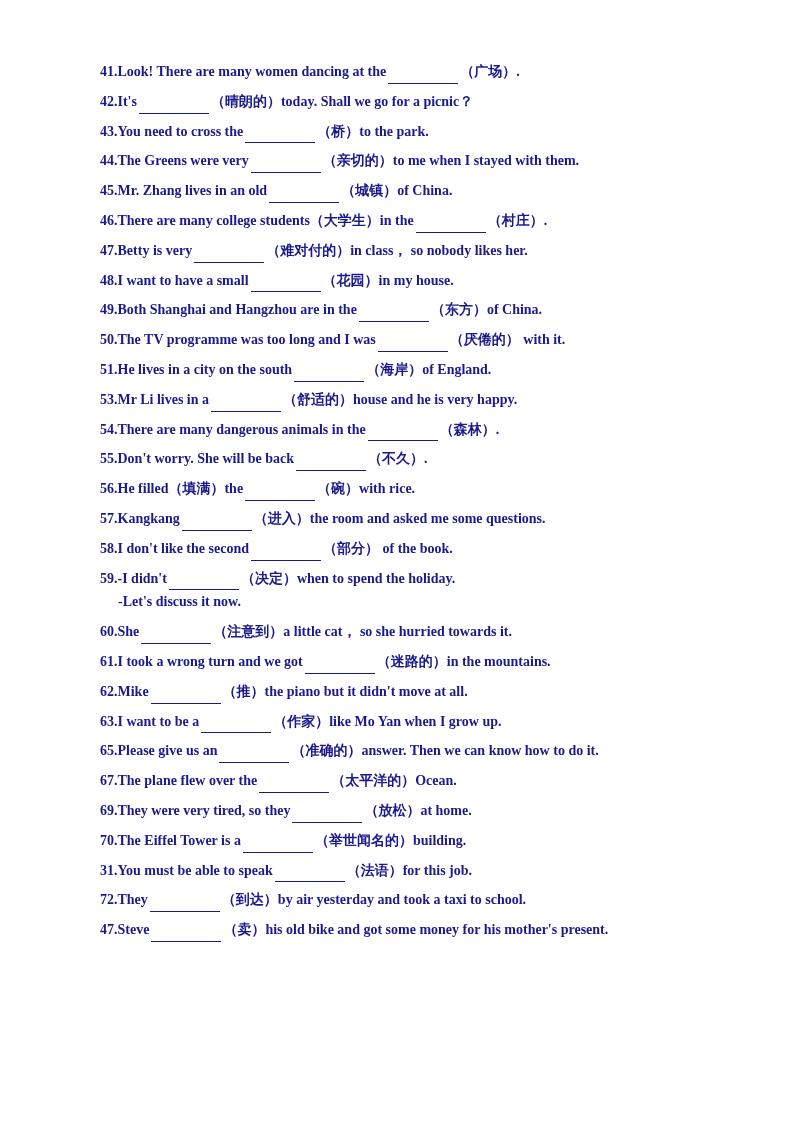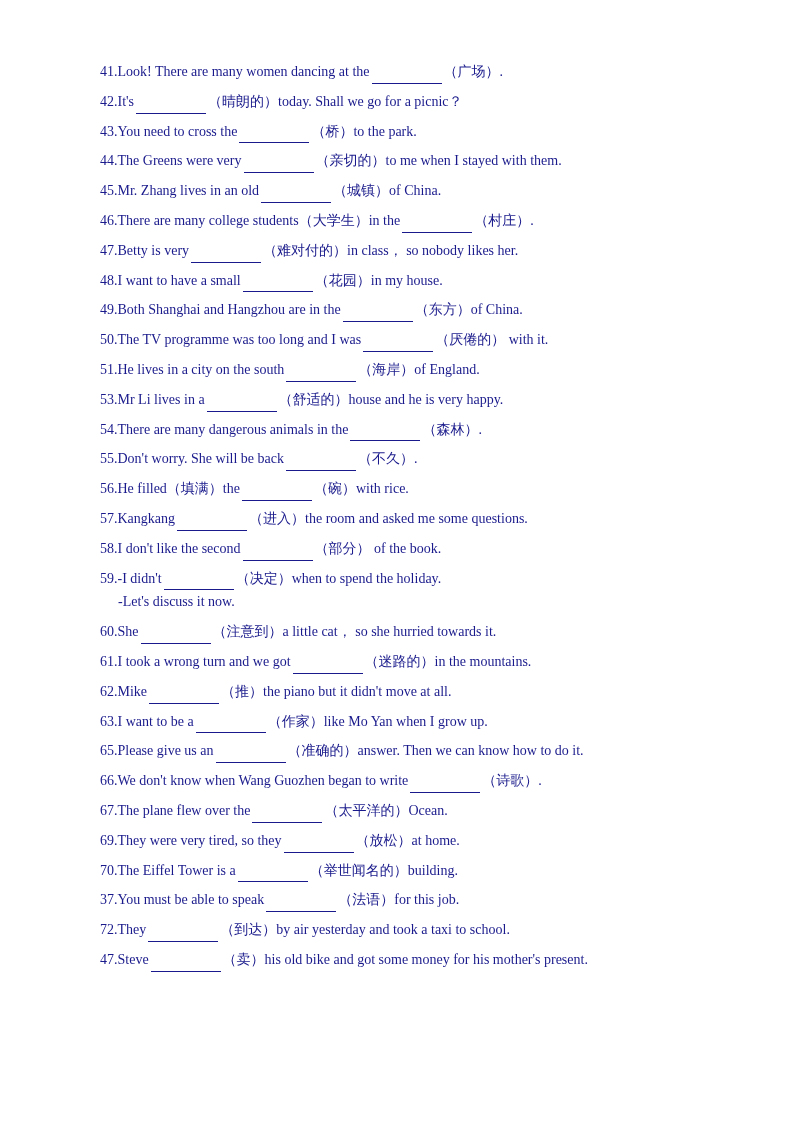"41.Look! There are many women" .exercise-list { font-weight: none -> bold }
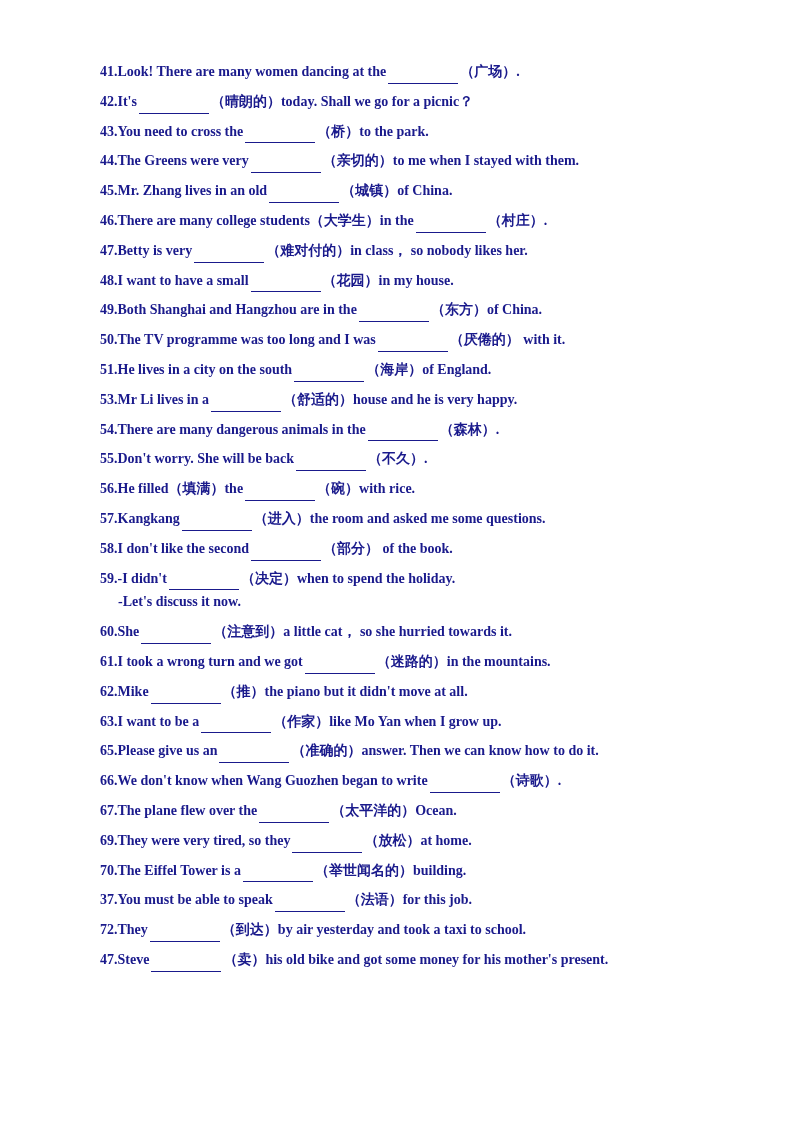"66.We don't know when Wang" li.exercise-item { html: <li><span>66.</span>We don't know when Wang Guozhen began to write<span></span>（诗歌）.</li> -> none }
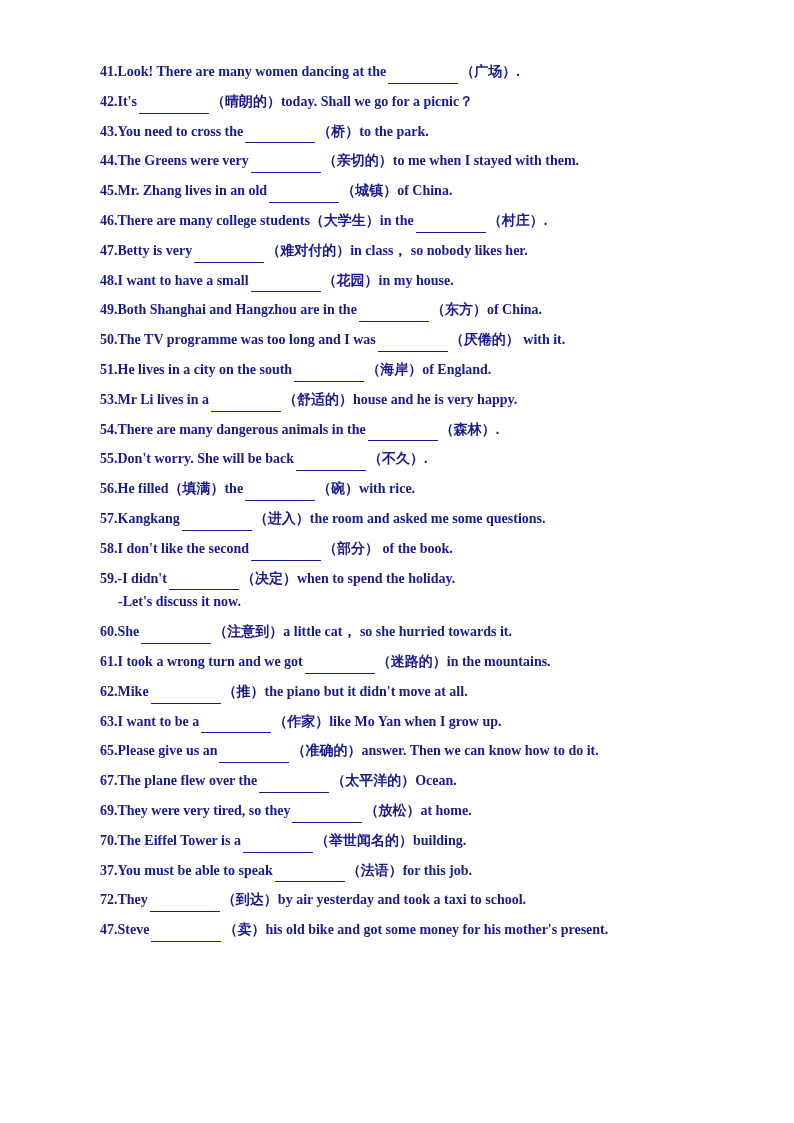"37." span { text: 37 -> 31 }
